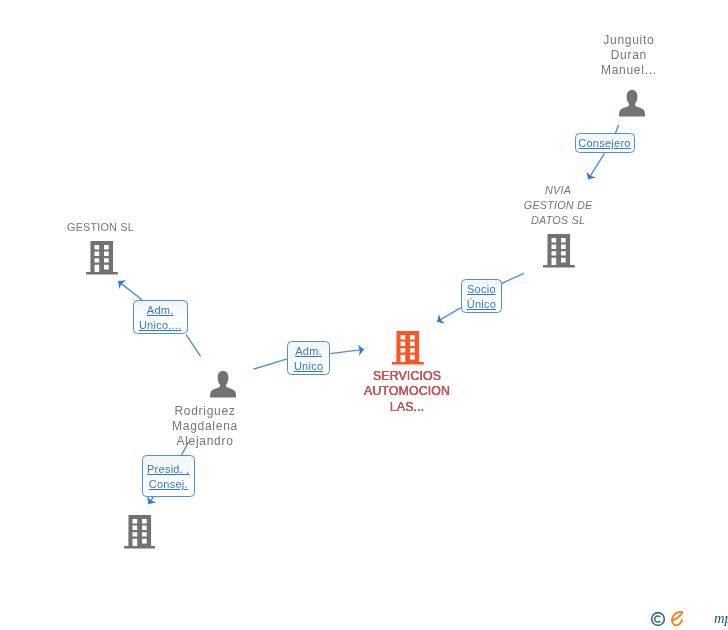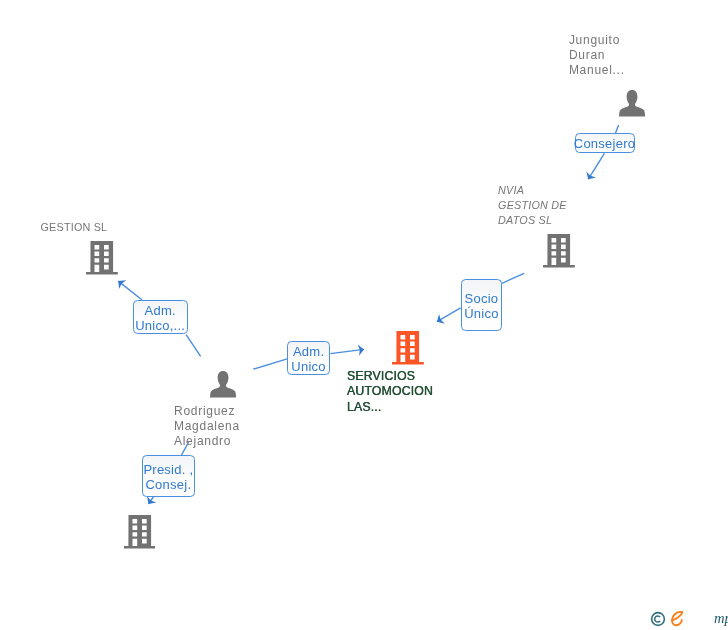"Junguito" .node-label { text-align: left -> center }
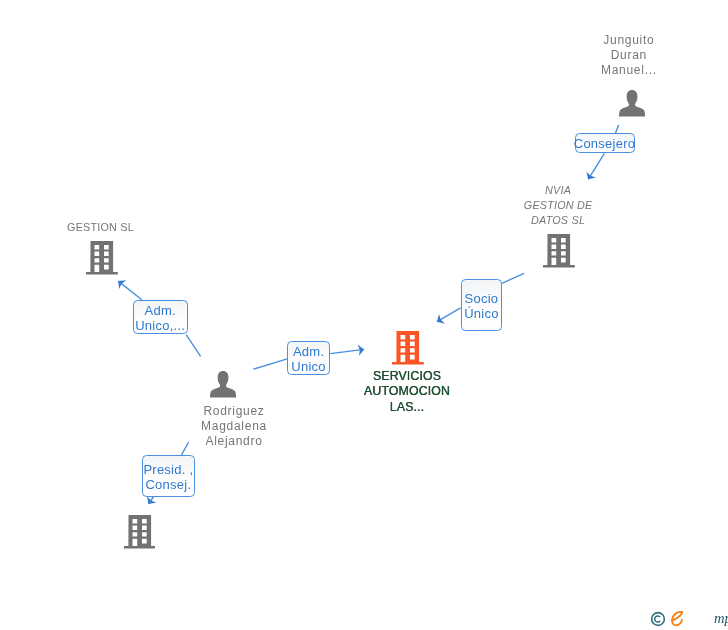"Consejero" .rel-box { font-size: 13px -> 11px; text-decoration: none -> underline }
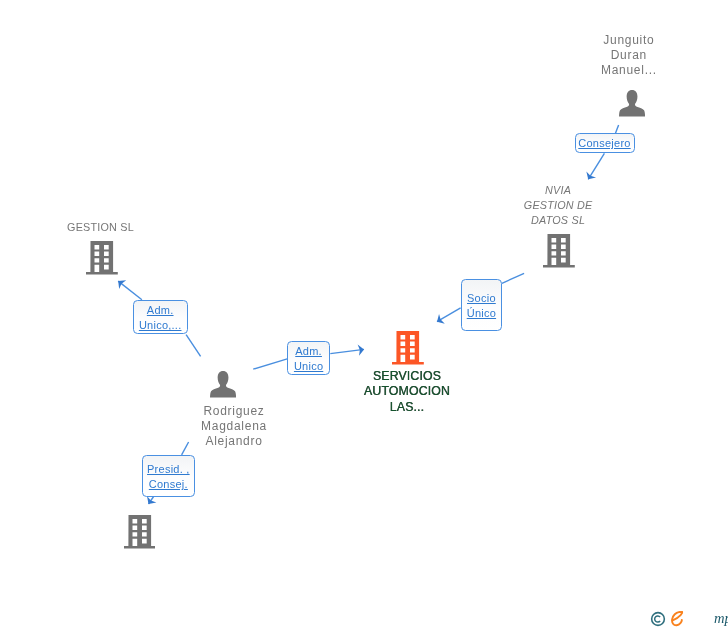"Socio" div.rel-box { height: 52px -> 34px }
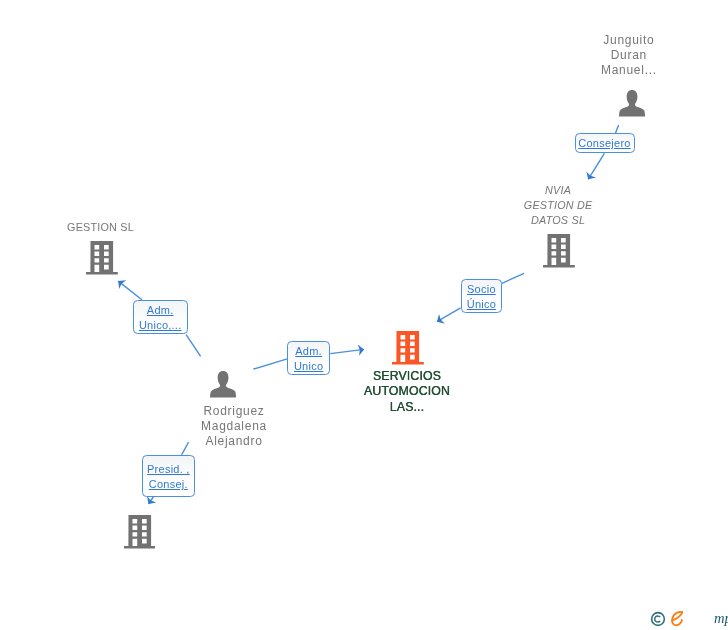"SERVICIOS" .node-label.main { color: #14532d -> #ef4444 }
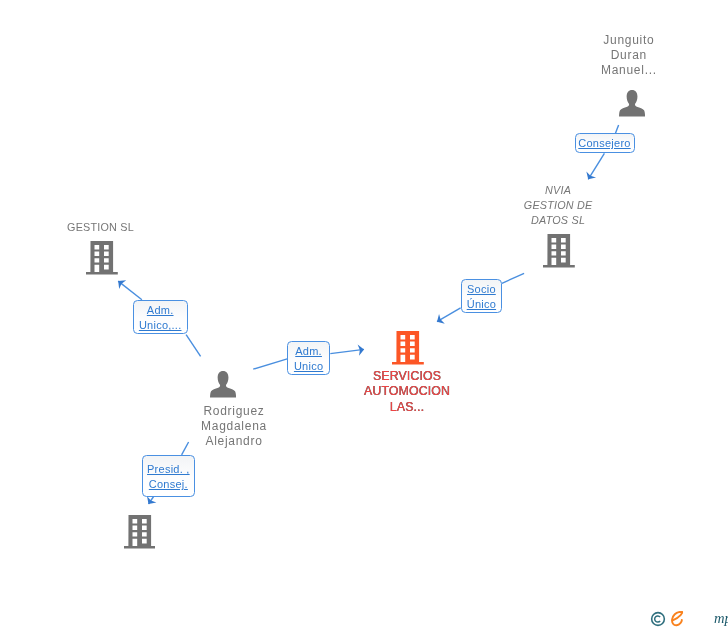"Rodriguez" div.node-label { left: 174px -> 145px }
